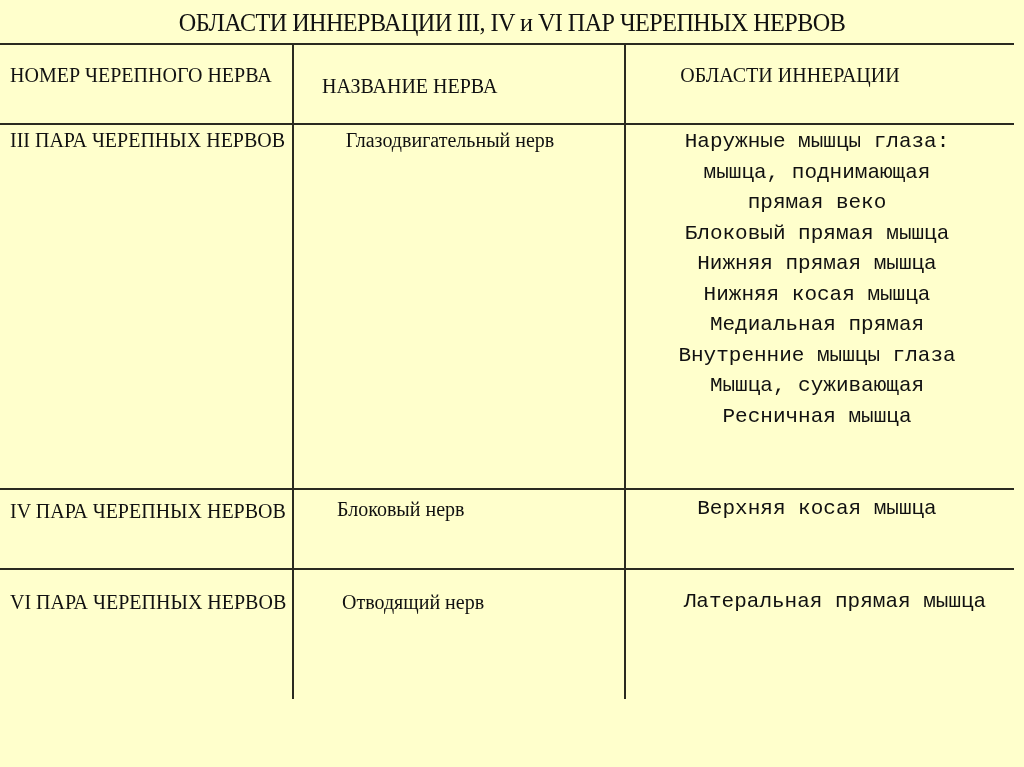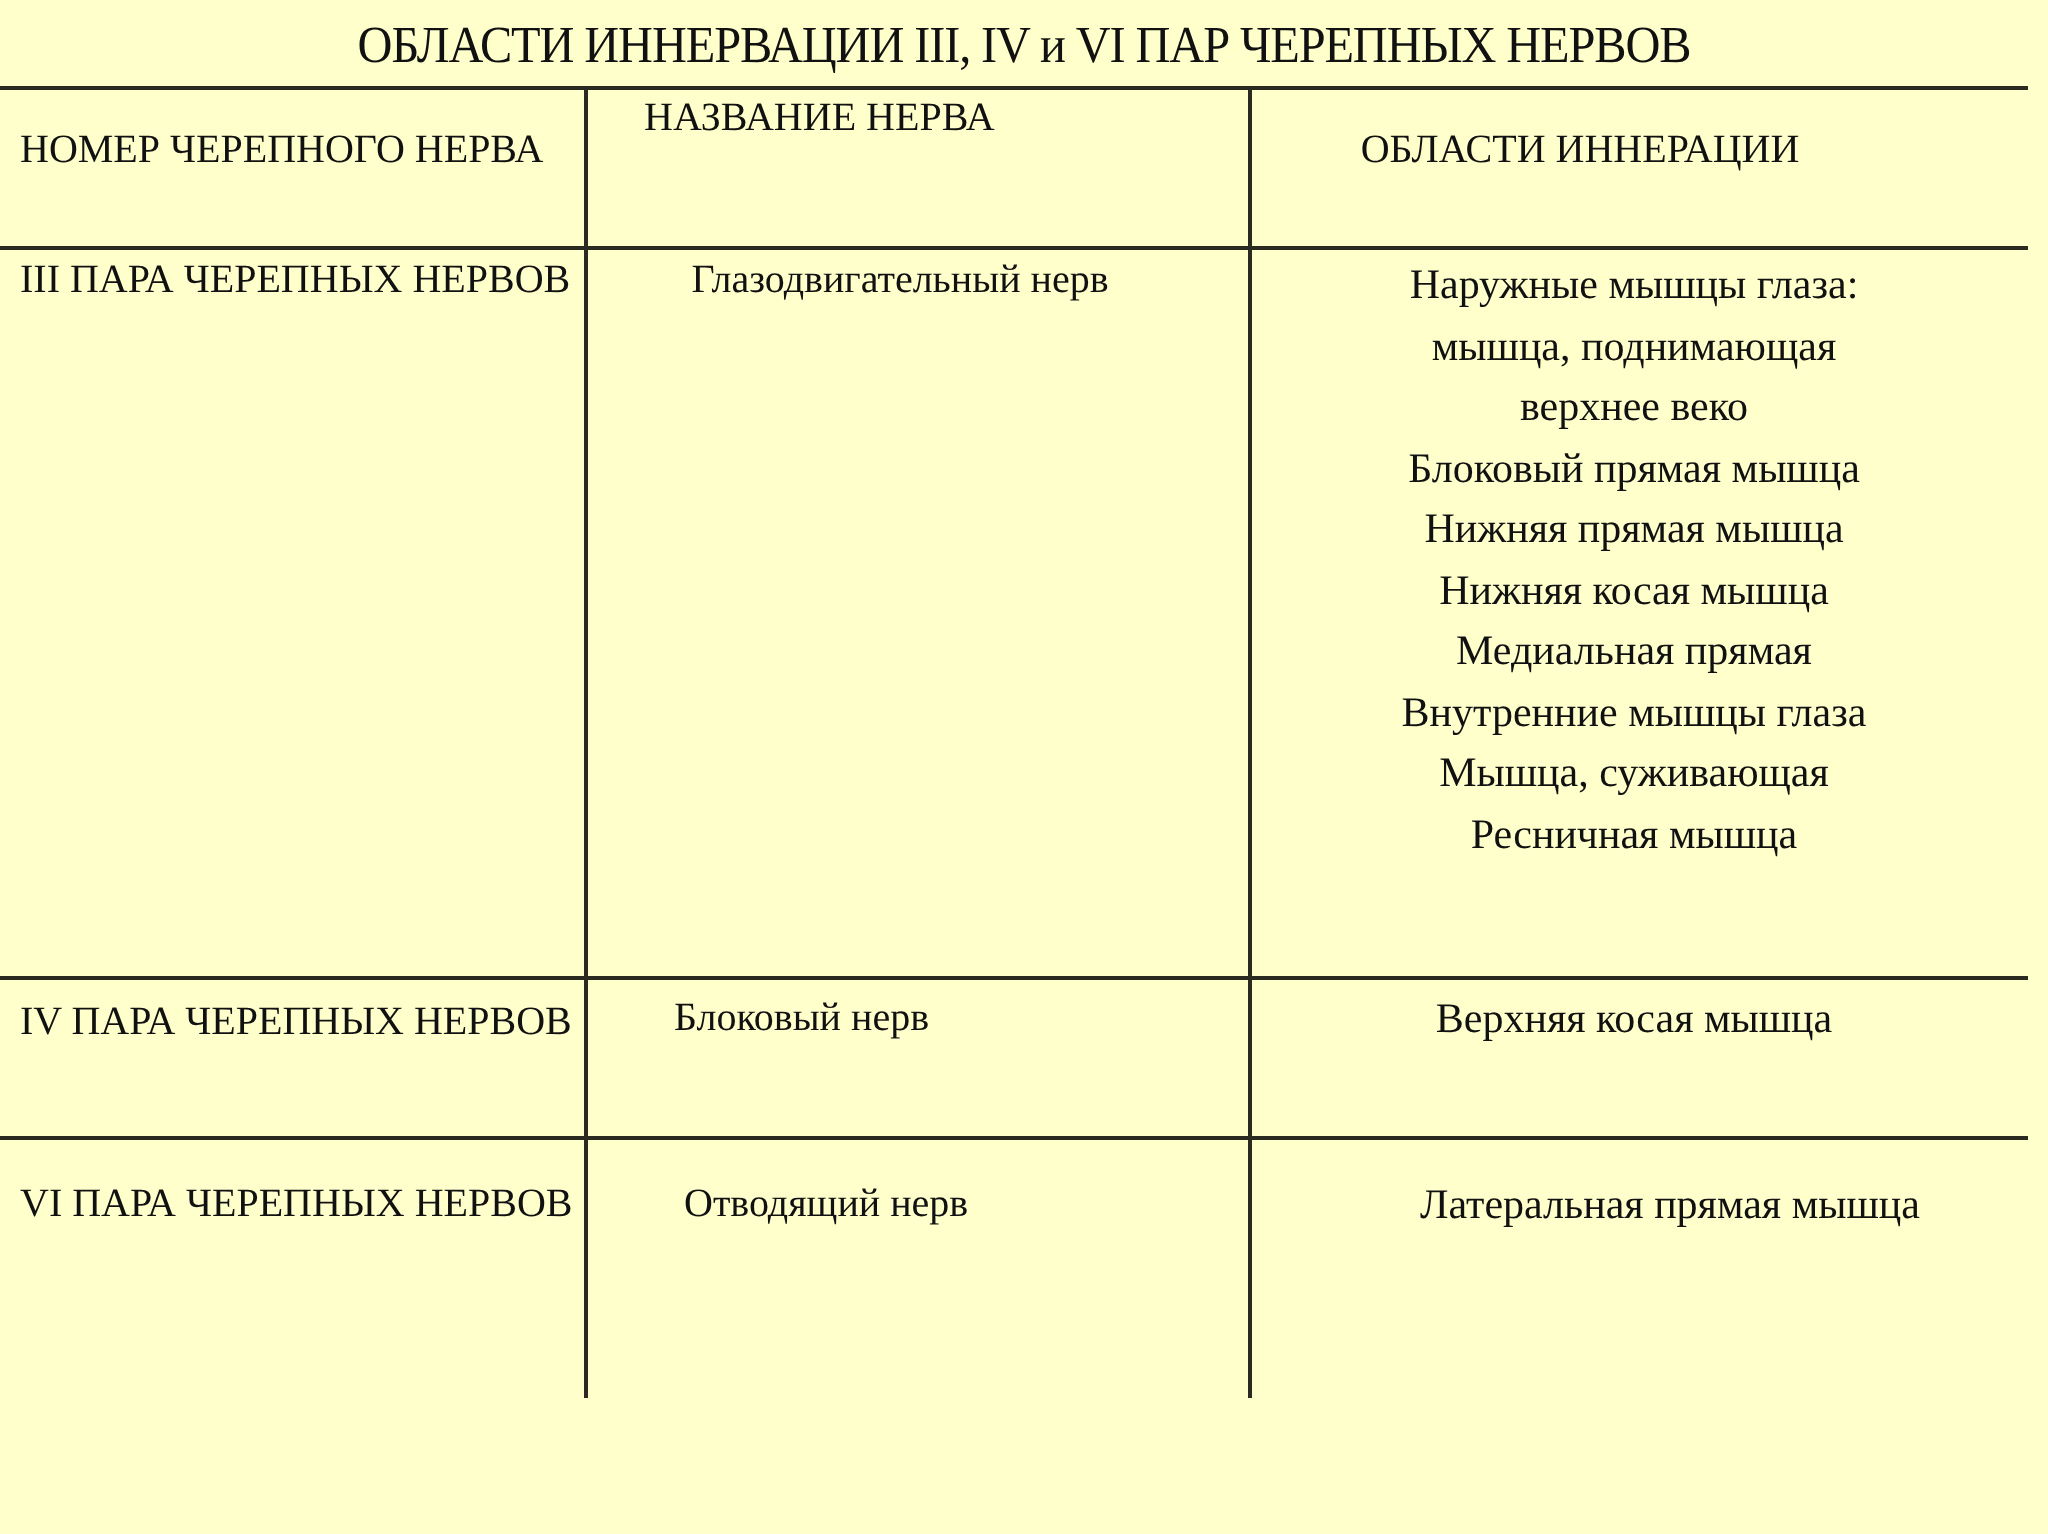"НАЗВАНИЕ НЕРВА" div.cell { top: 44px -> 71px }
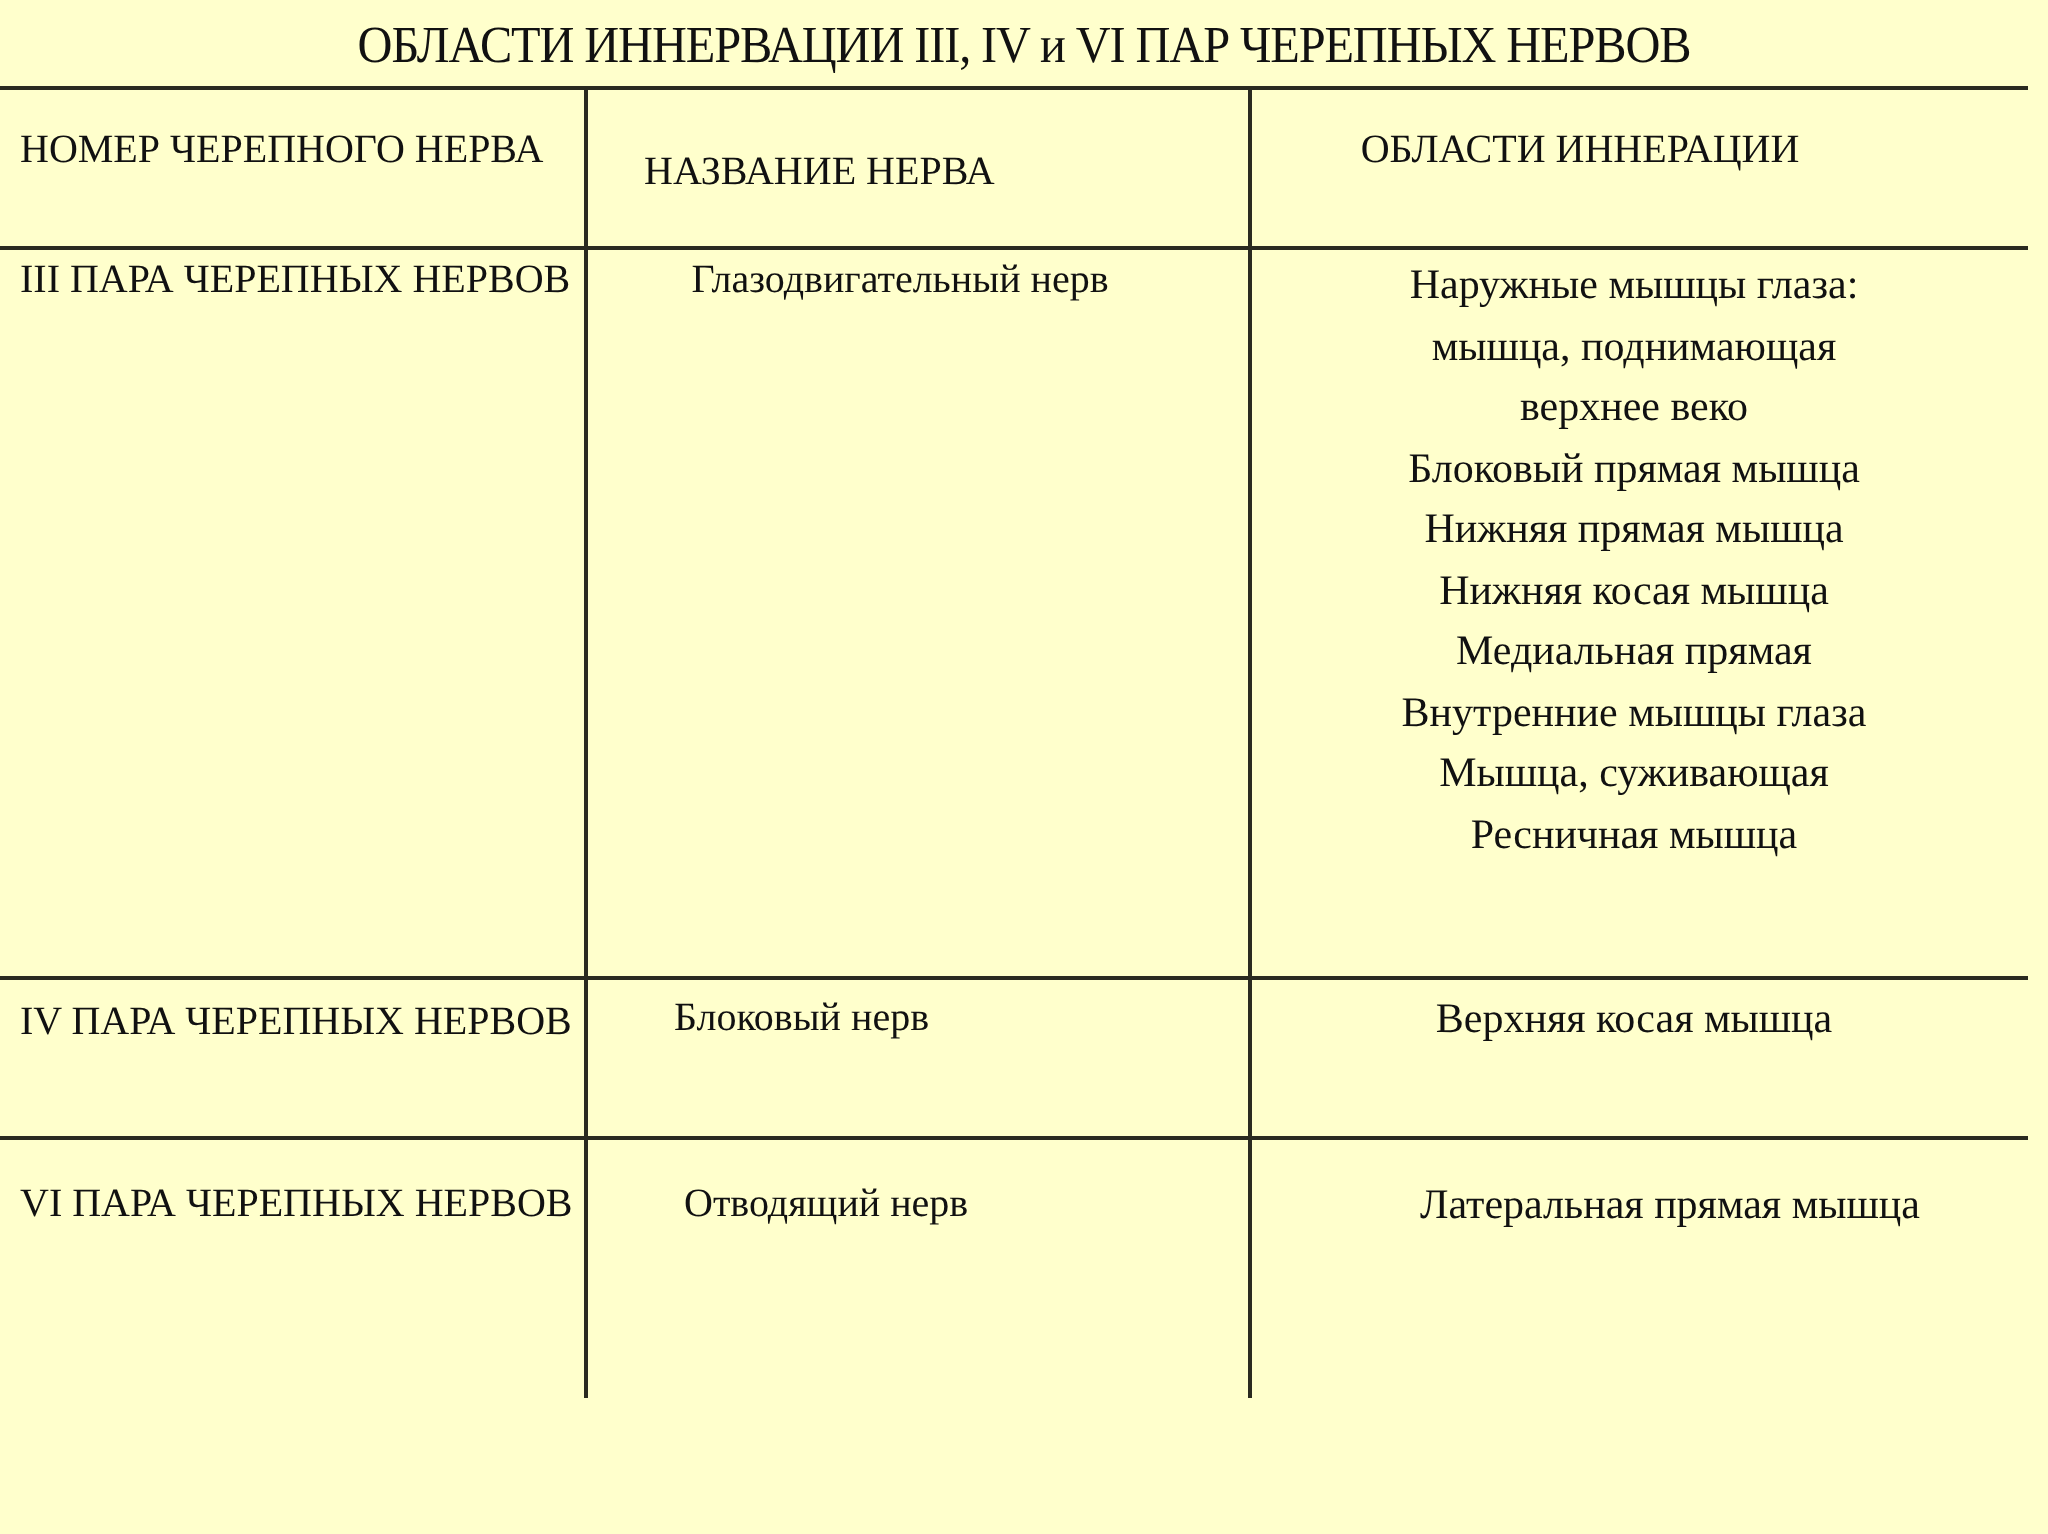"Наружные мышцы глаза:" .c3 div { font-family: none -> Liberation Mono, monospace }
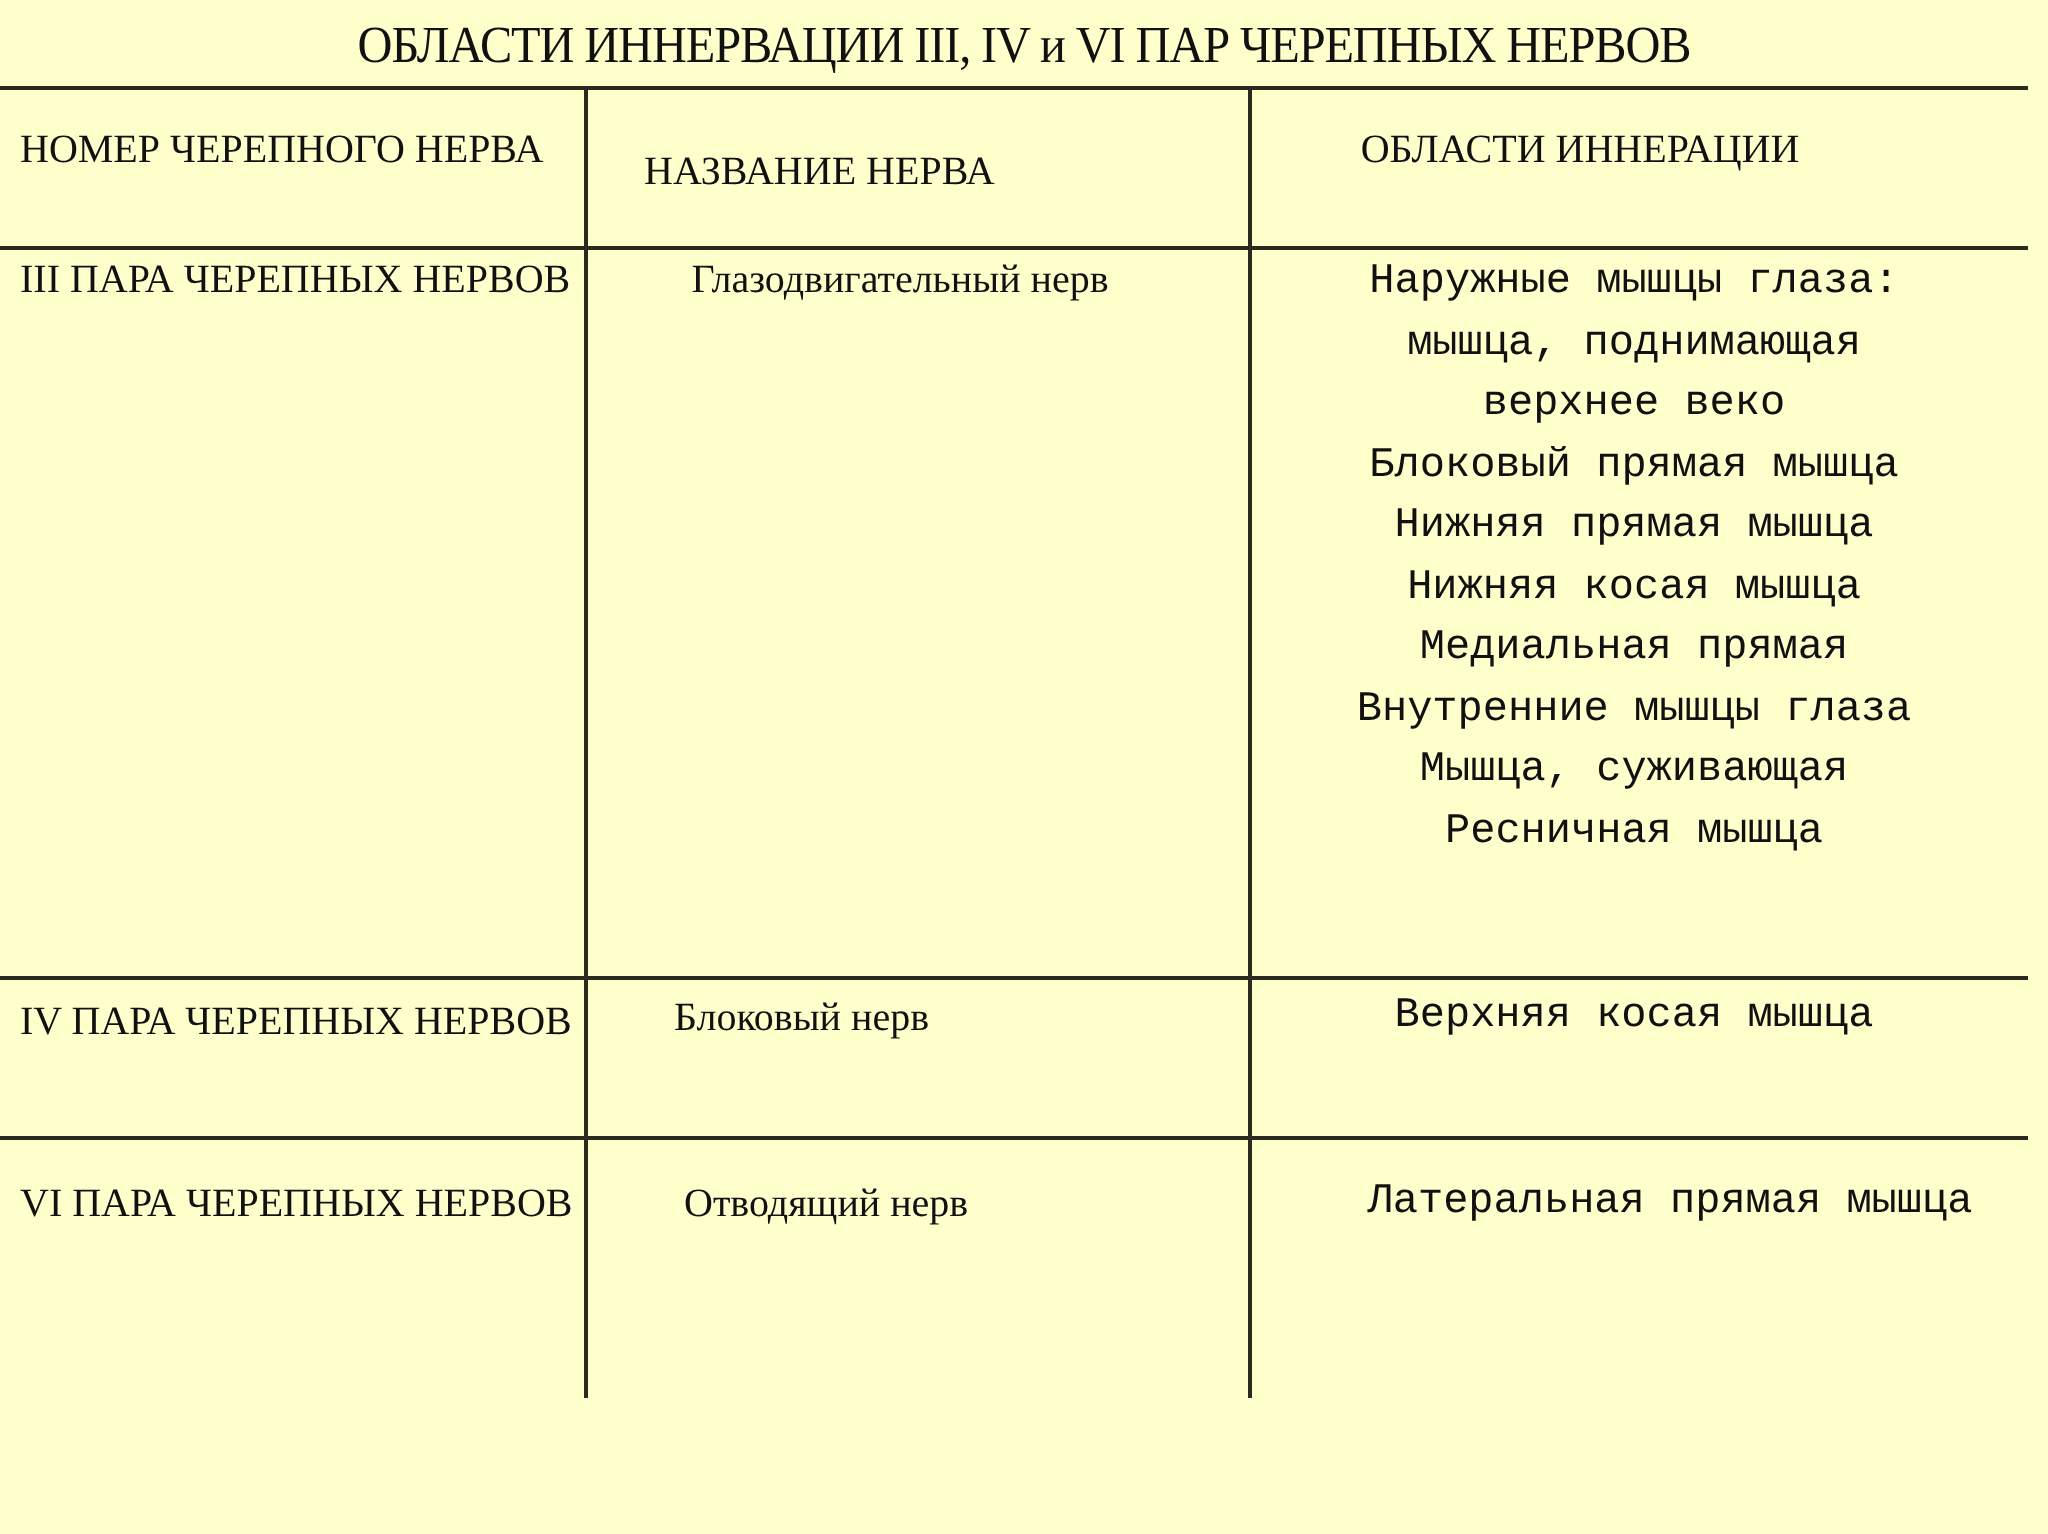"верхнее веко" div { text: верхнее -> прямая }
